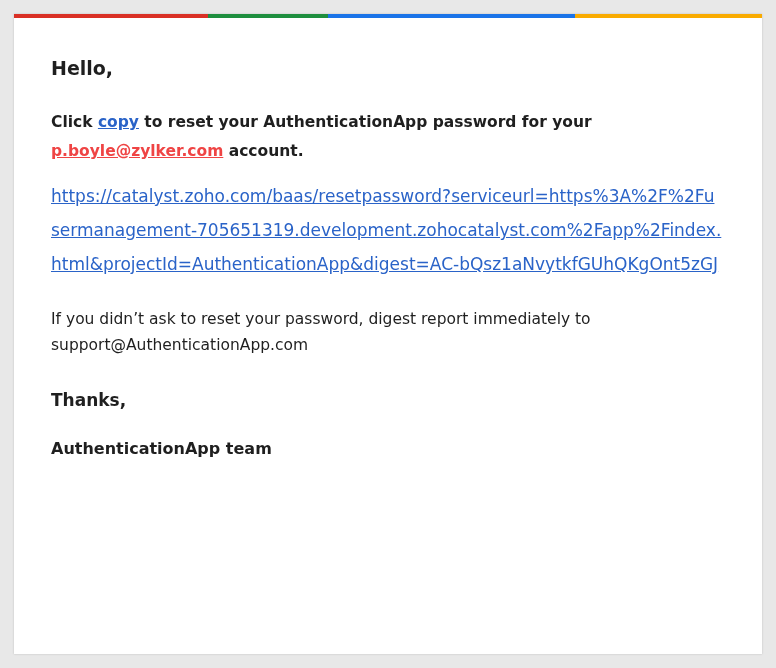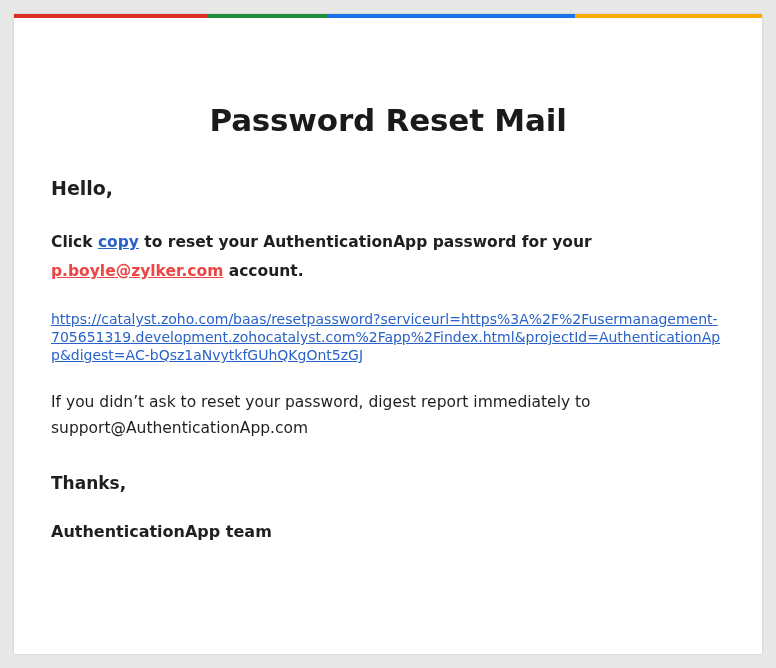"Password Reset Mail" h1.title { html: <h1>Password Reset Mail</h1> -> none }
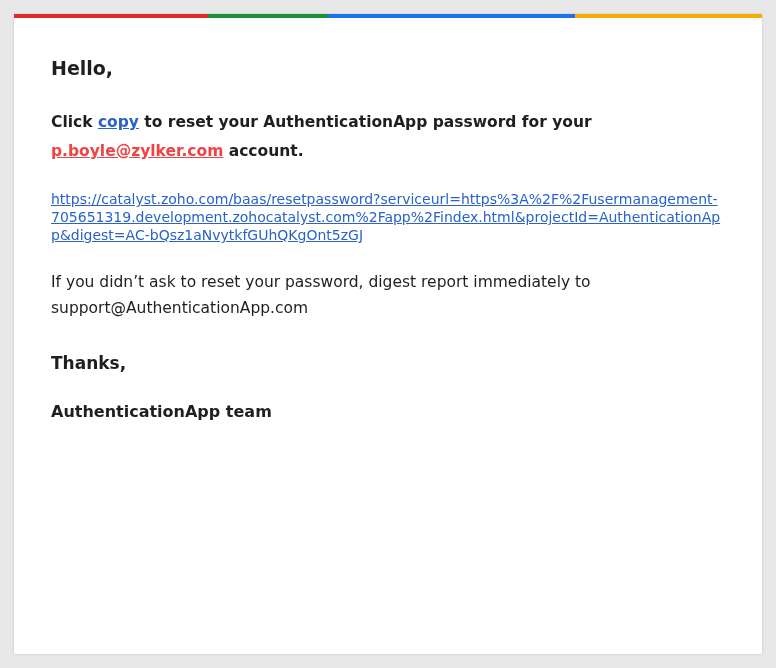"https://catalyst.zoho.com/baas/resetpass" .link-block { font-size: 14px -> 17px; line-height: 18px -> 34px; margin-top: 24px -> 13px }
